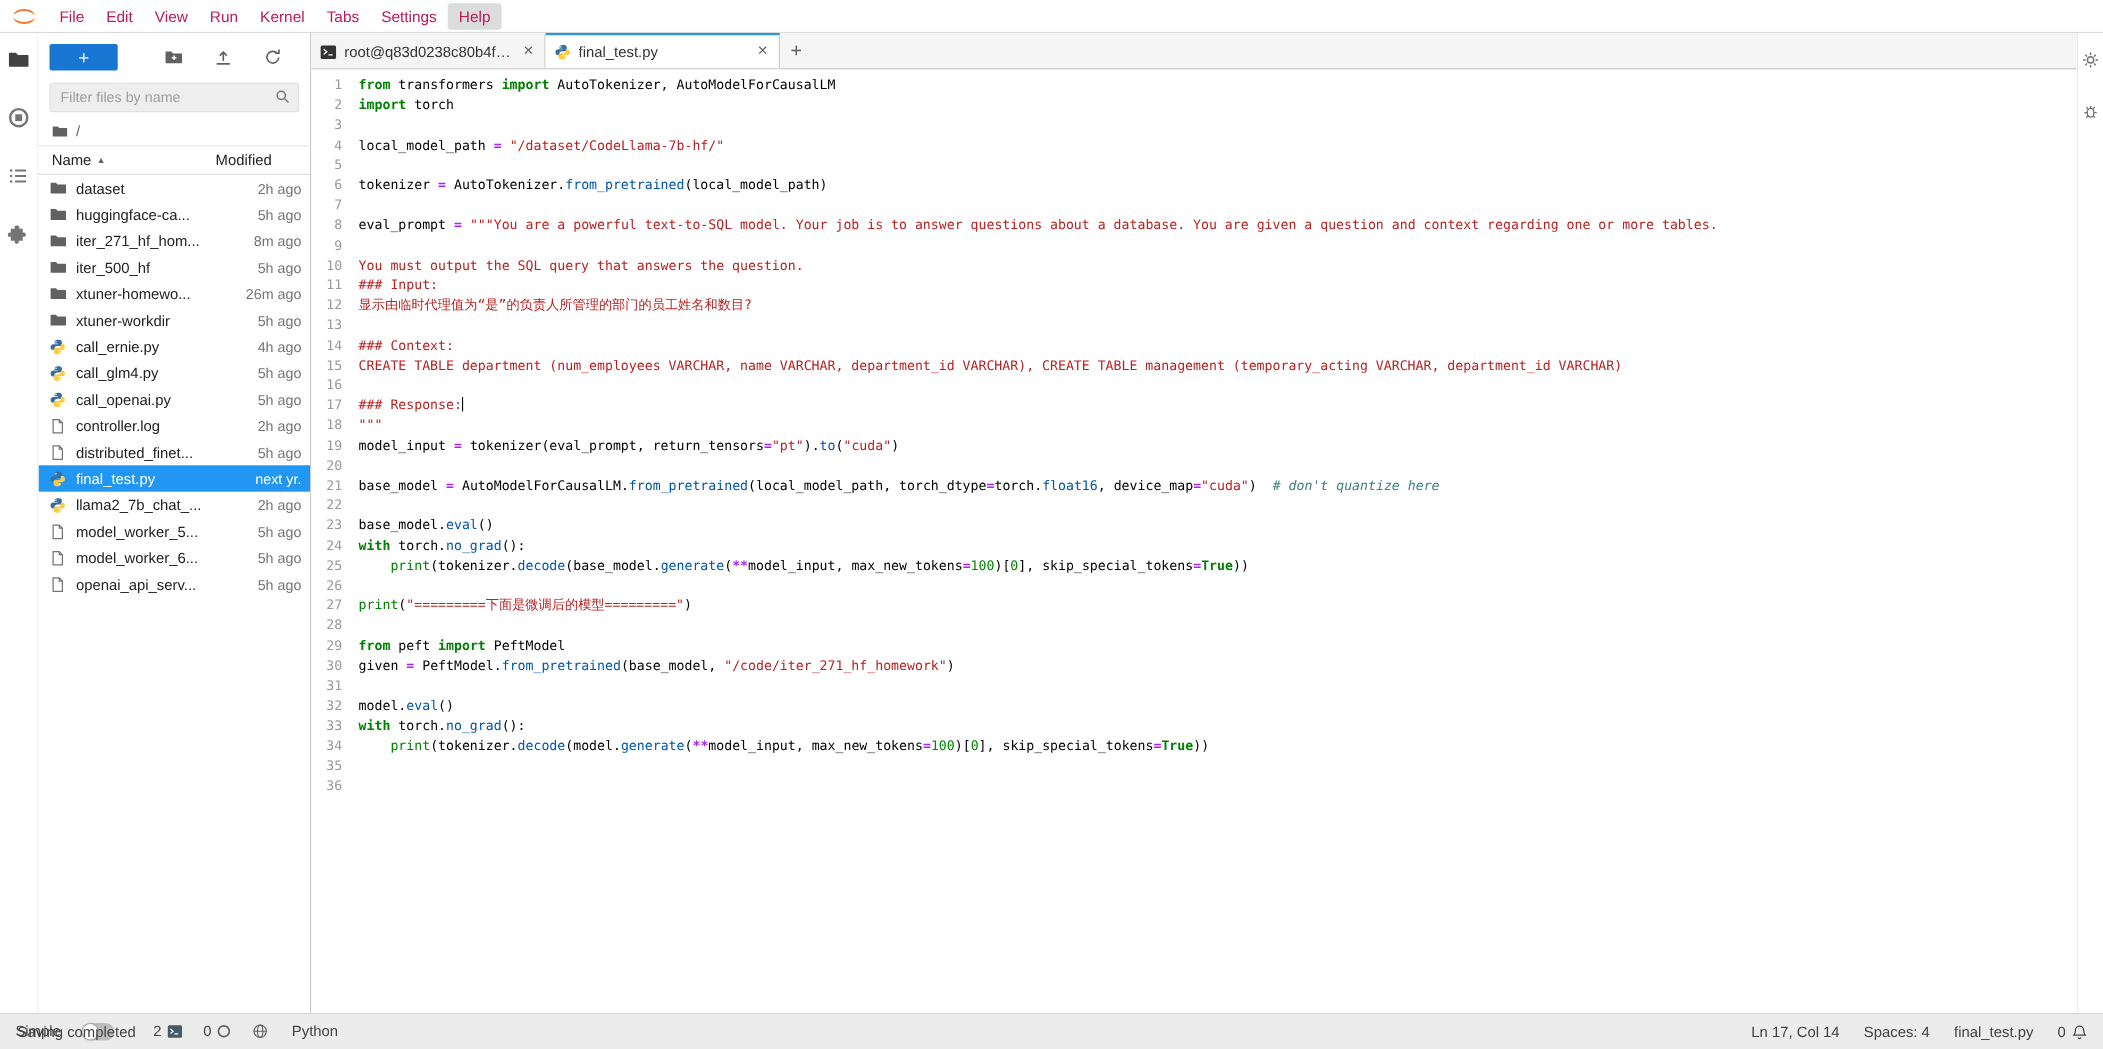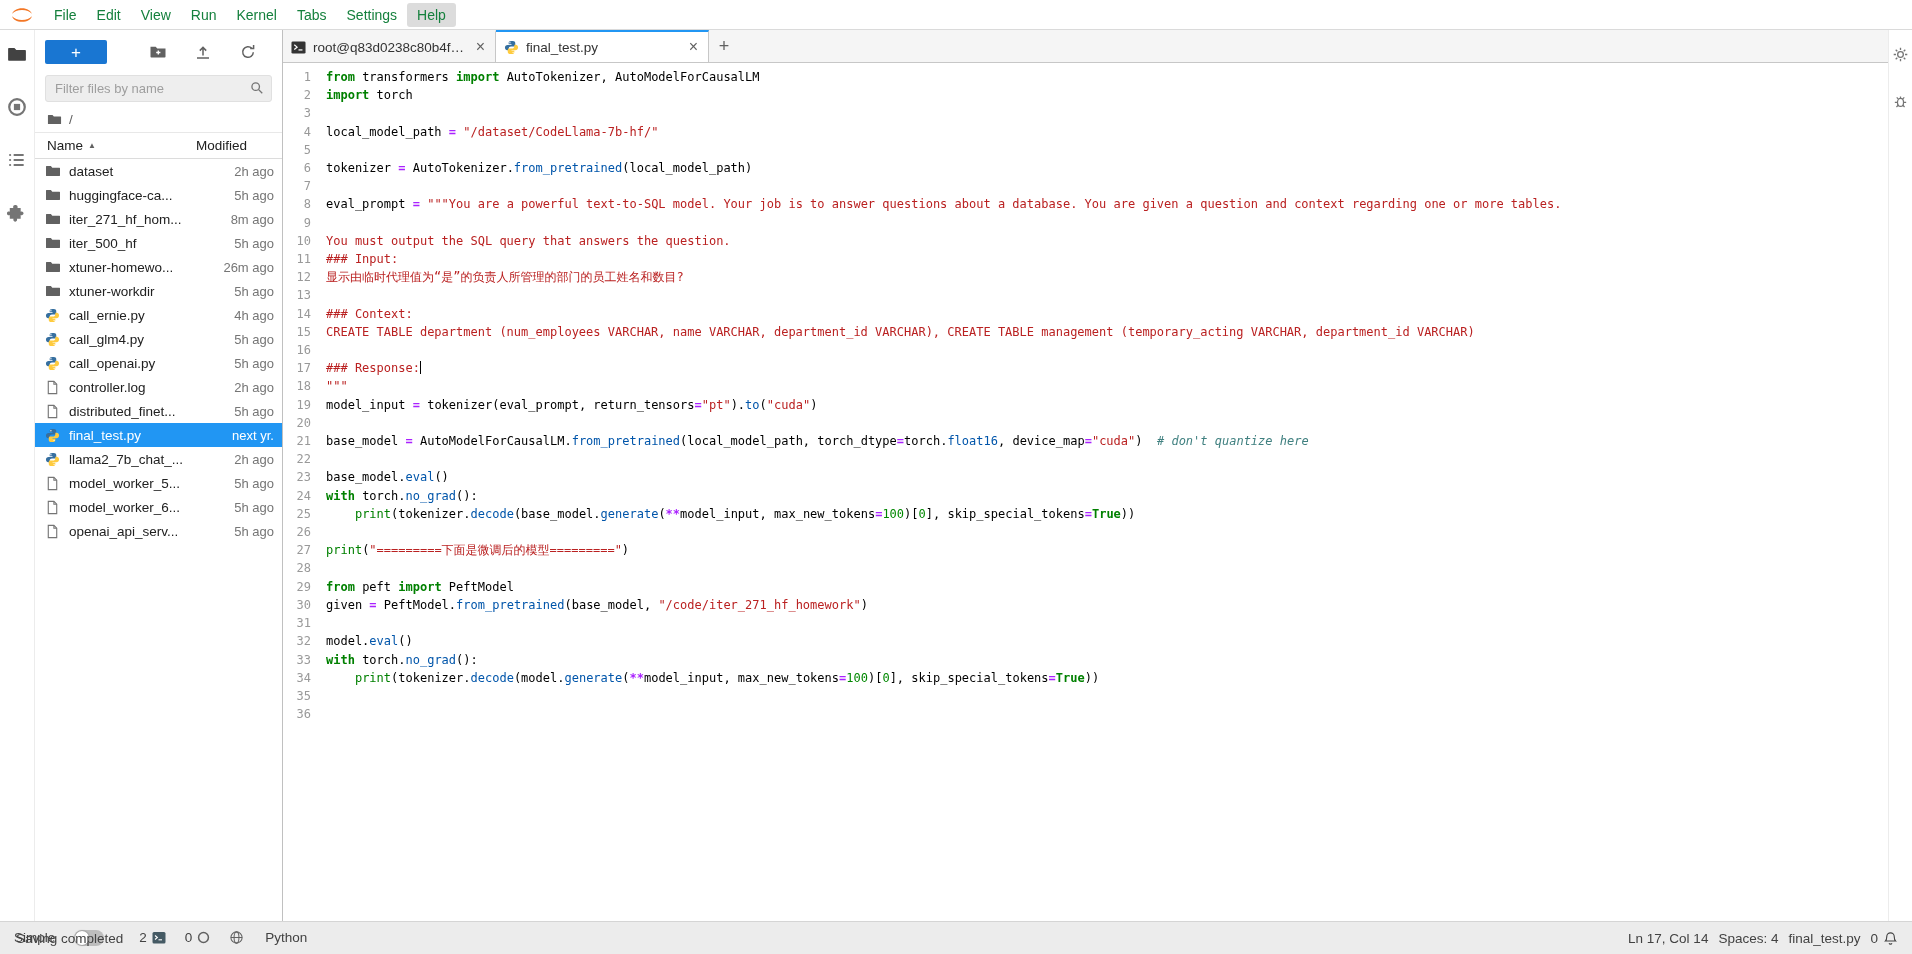"File" .menu-item { color: #15803d -> #be185d }
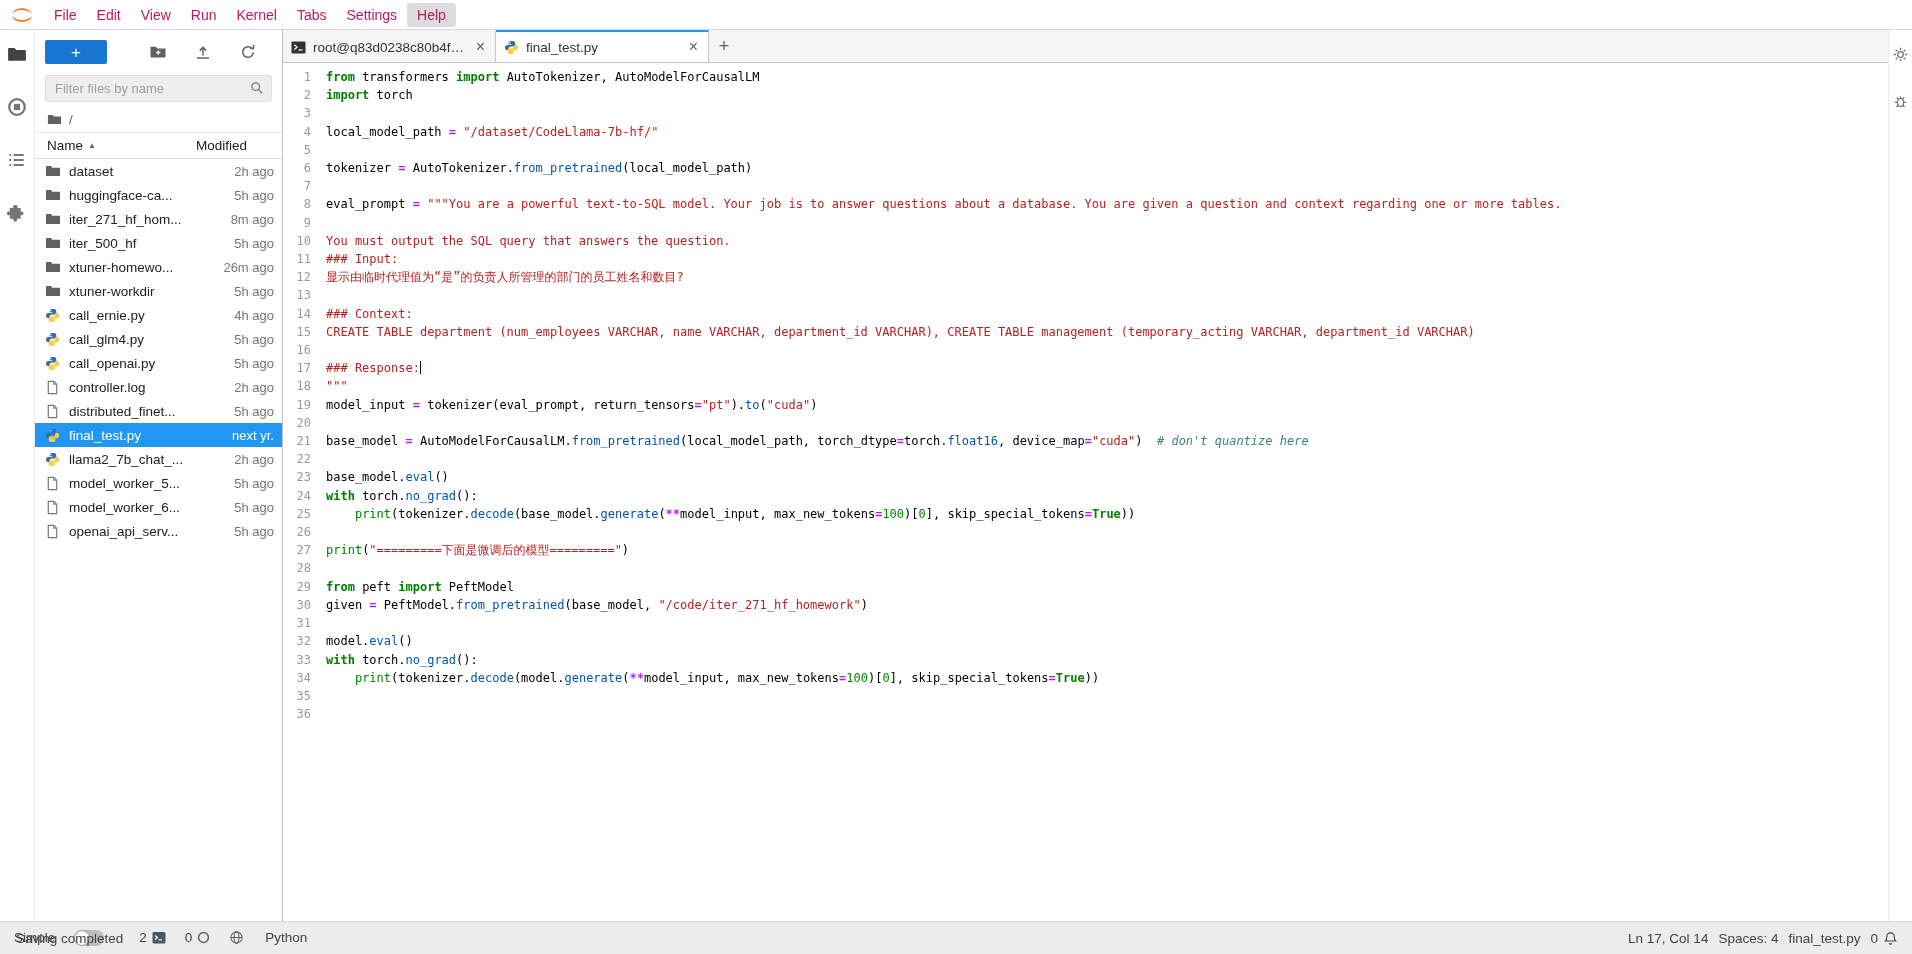"Ln 17, Col 14" .sb-right { gap: 10px -> 22px }
